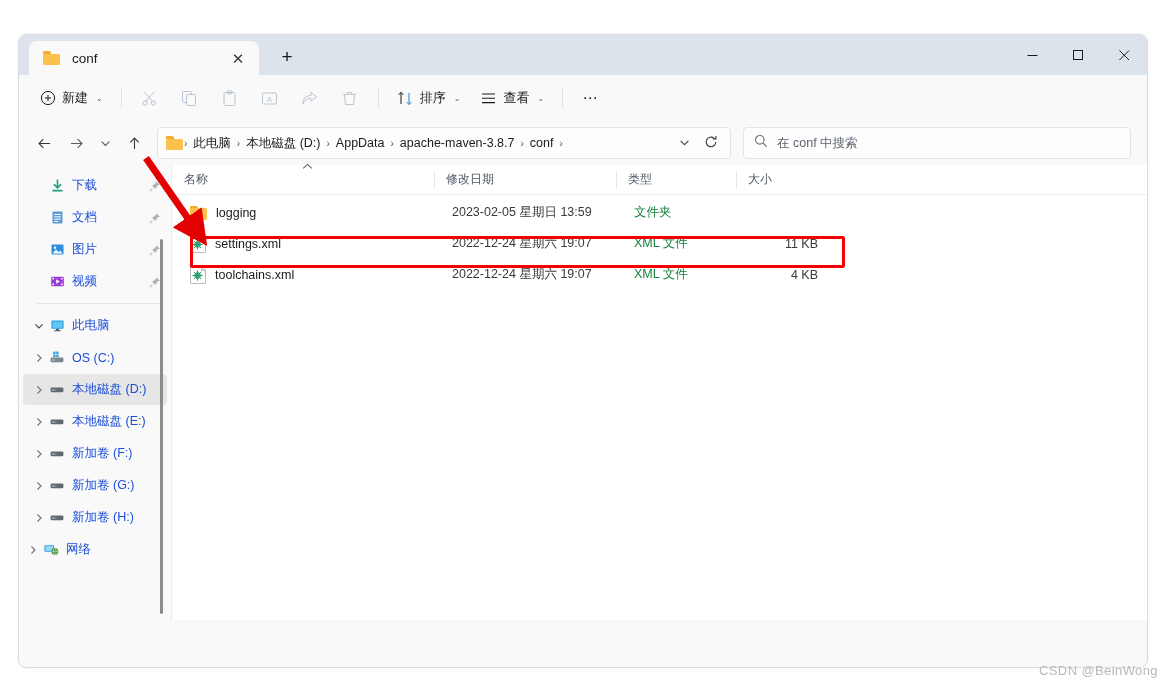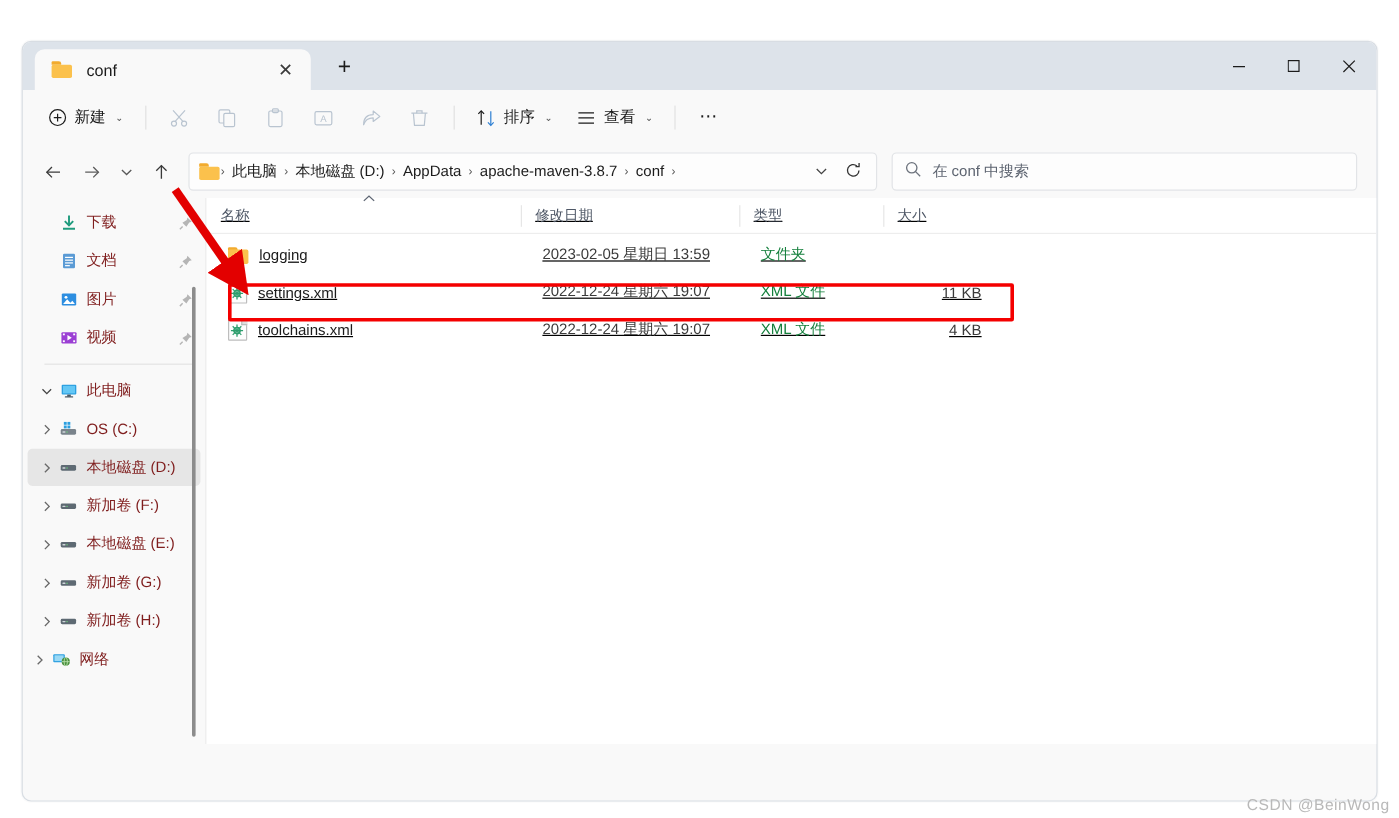"下载" .nav-item { color: #7f1d1d -> #1d4ed8 }
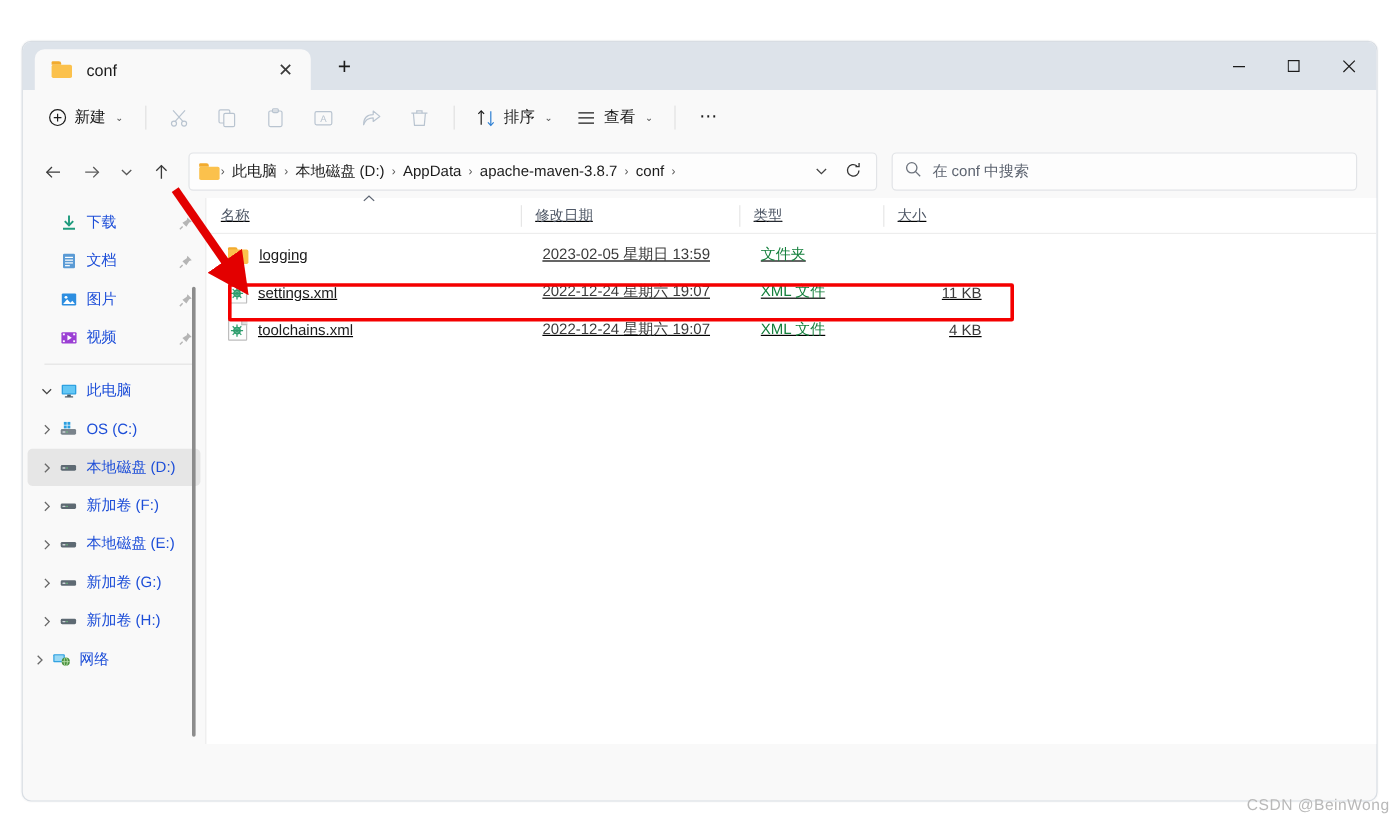"名称" .content { text-decoration: underline -> none }
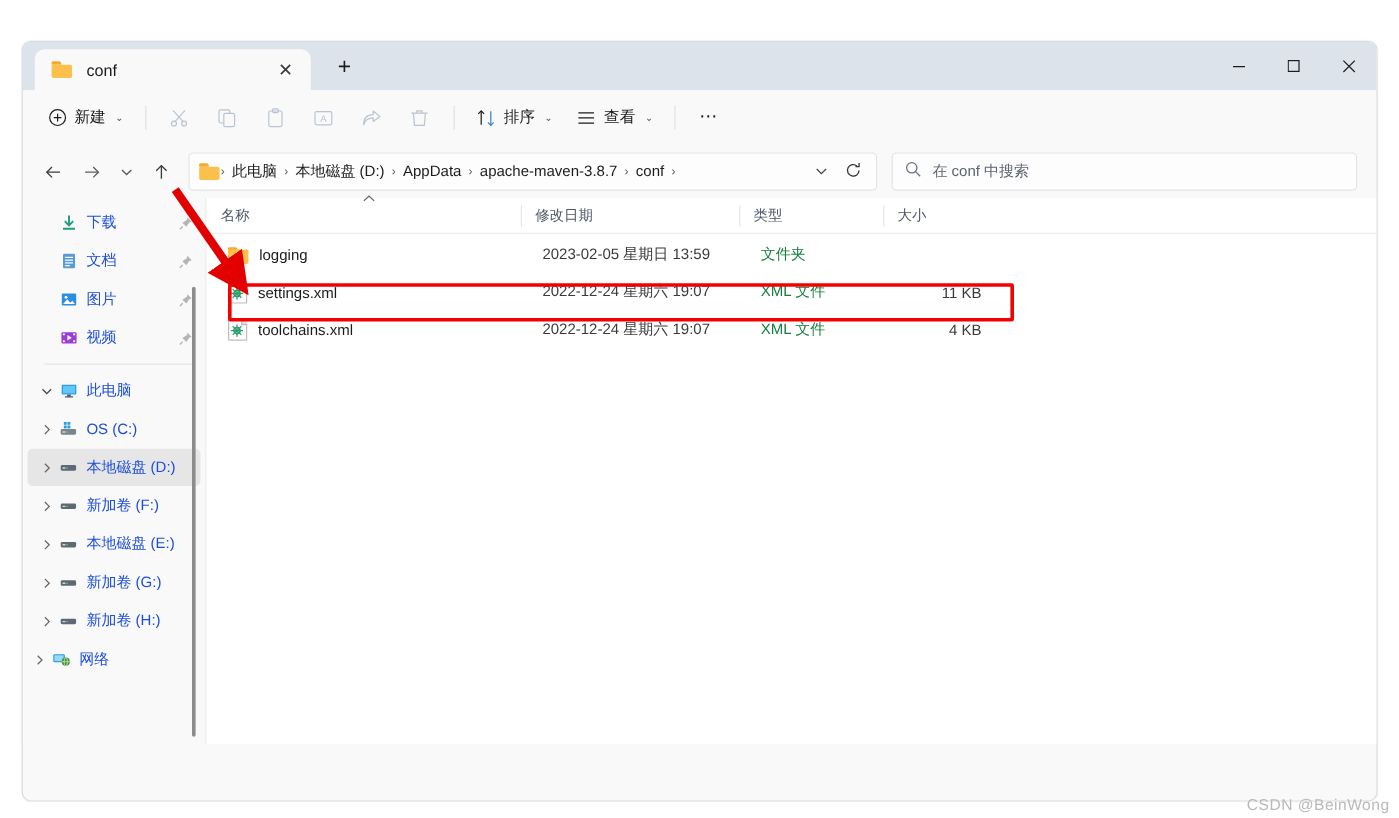"新加卷 (F:)" div.nav-item { order: before "本地磁盘 (E:)" -> after "本地磁盘 (E:)" }
